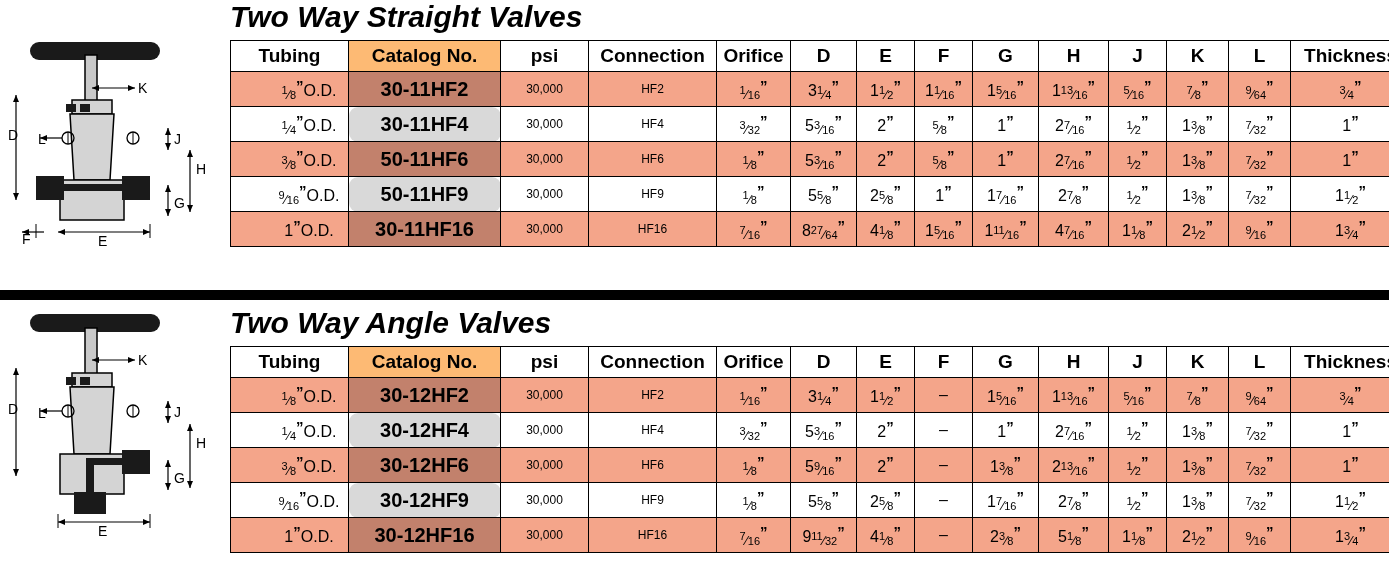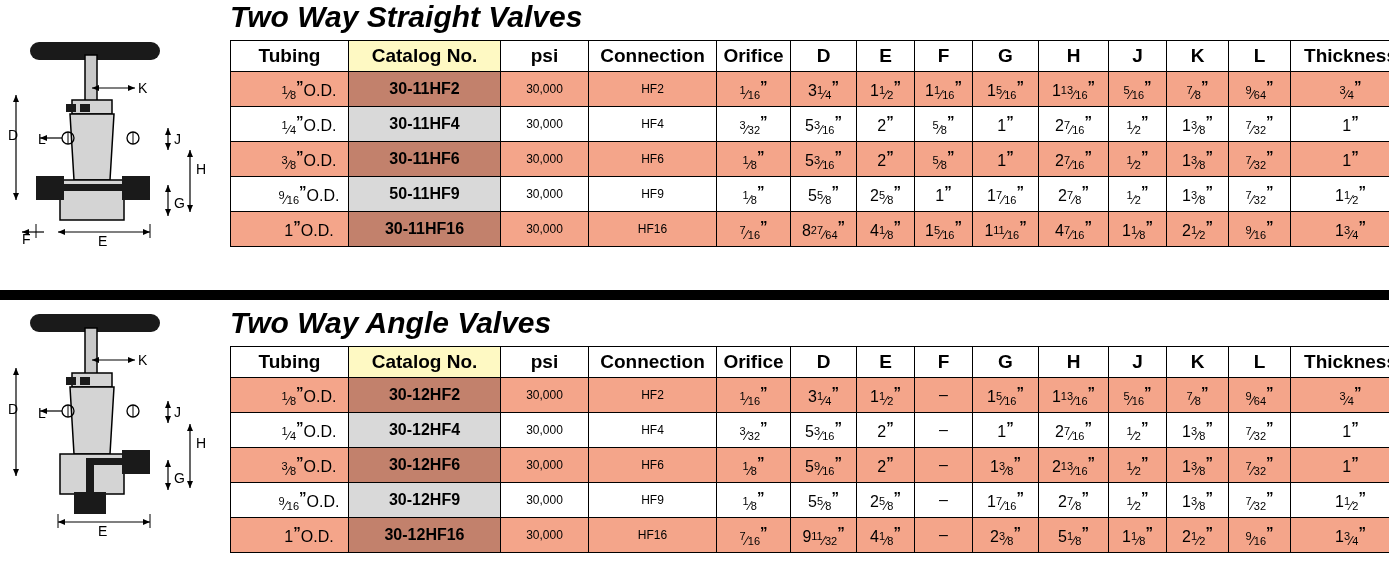"Catalog No." thead th.cat { background: #fef9c3 -> #fdba74 }
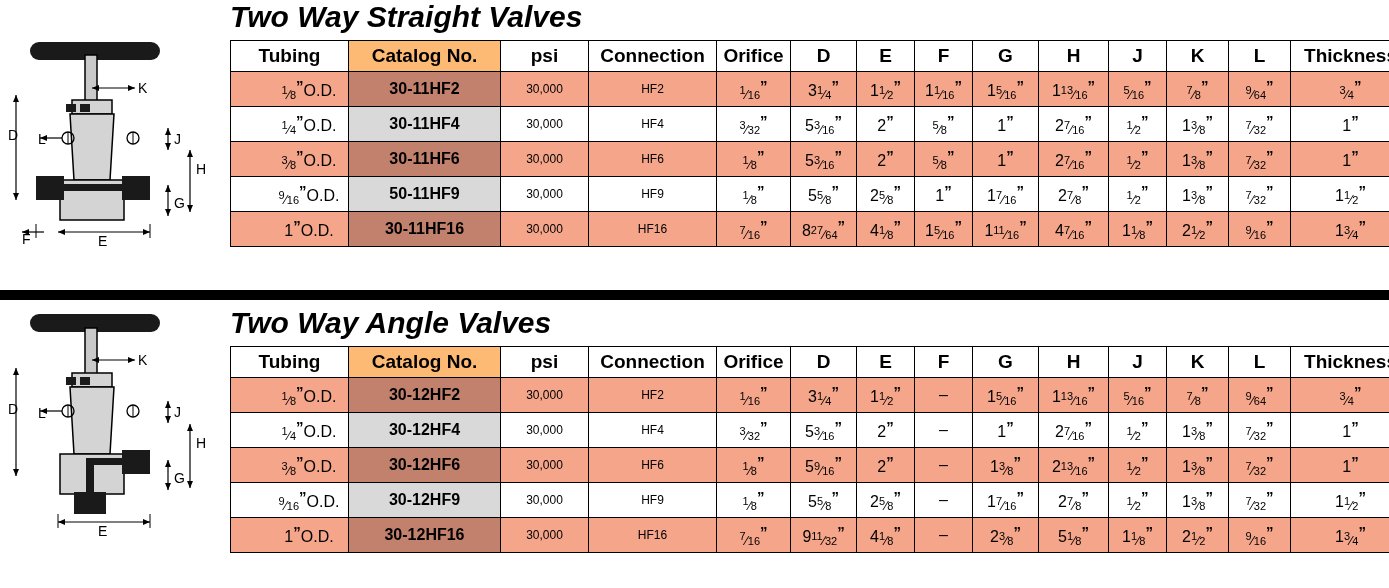"30-11HF2" td.cat { font-size: 16px -> 20px }
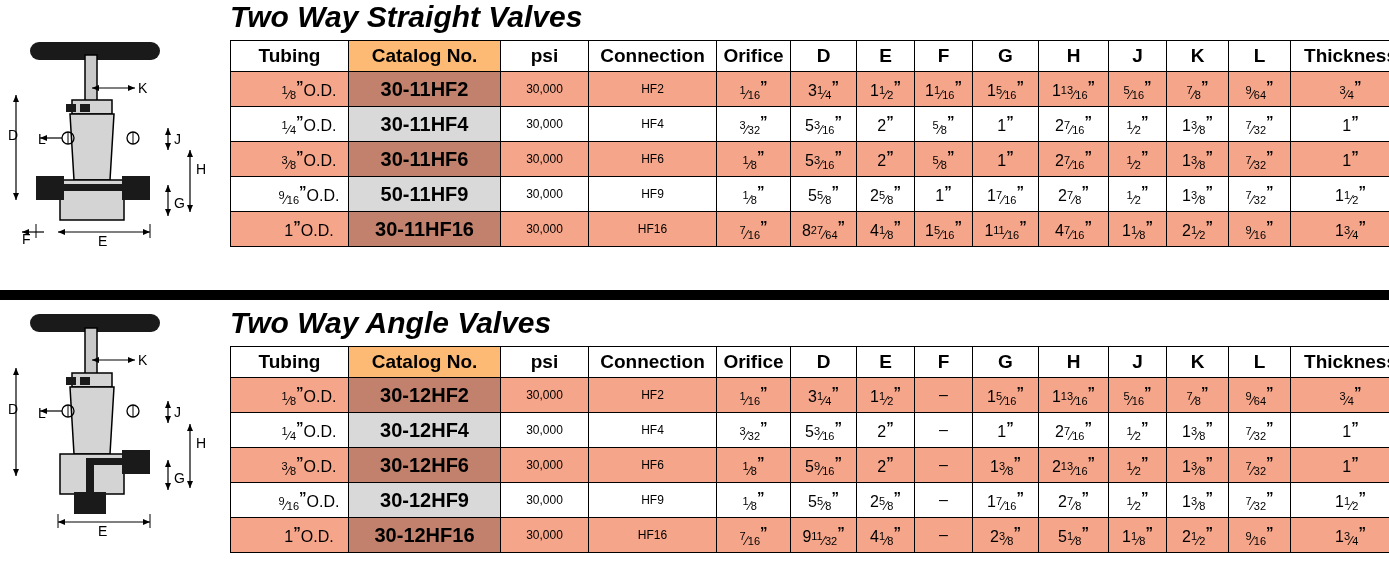"30-11HF4" tr.plain td.cat { border-radius: none -> 9px }
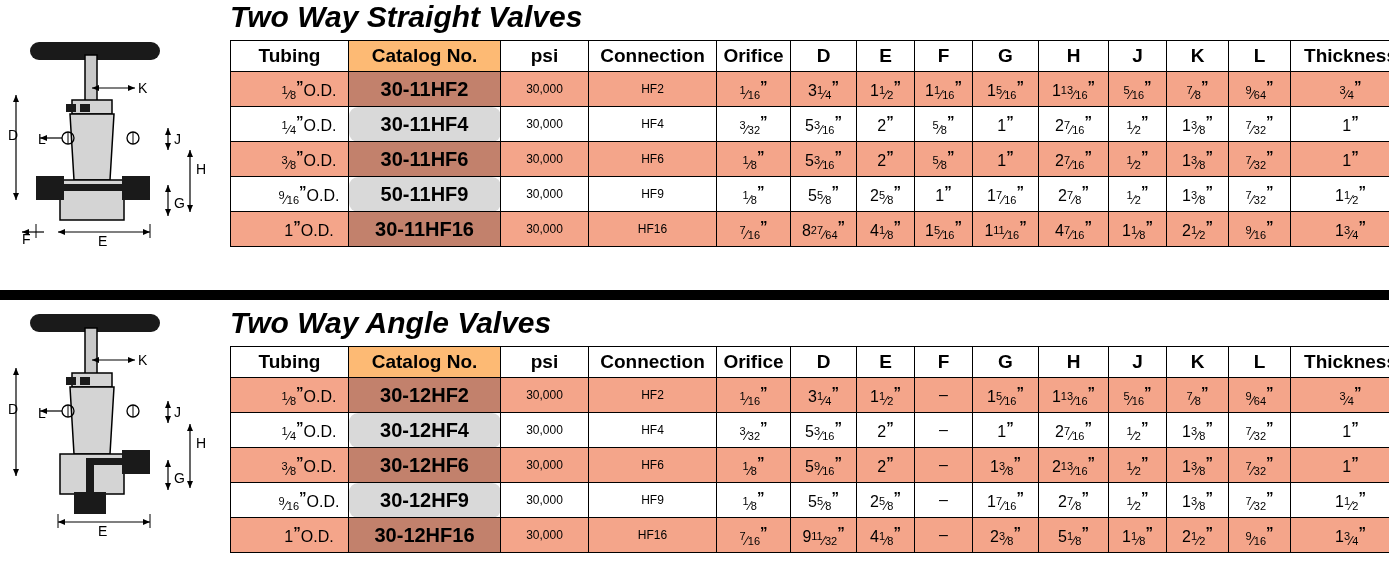"30-11HF6" td.cat { text: 30-11HF6 -> 50-11HF6 }
